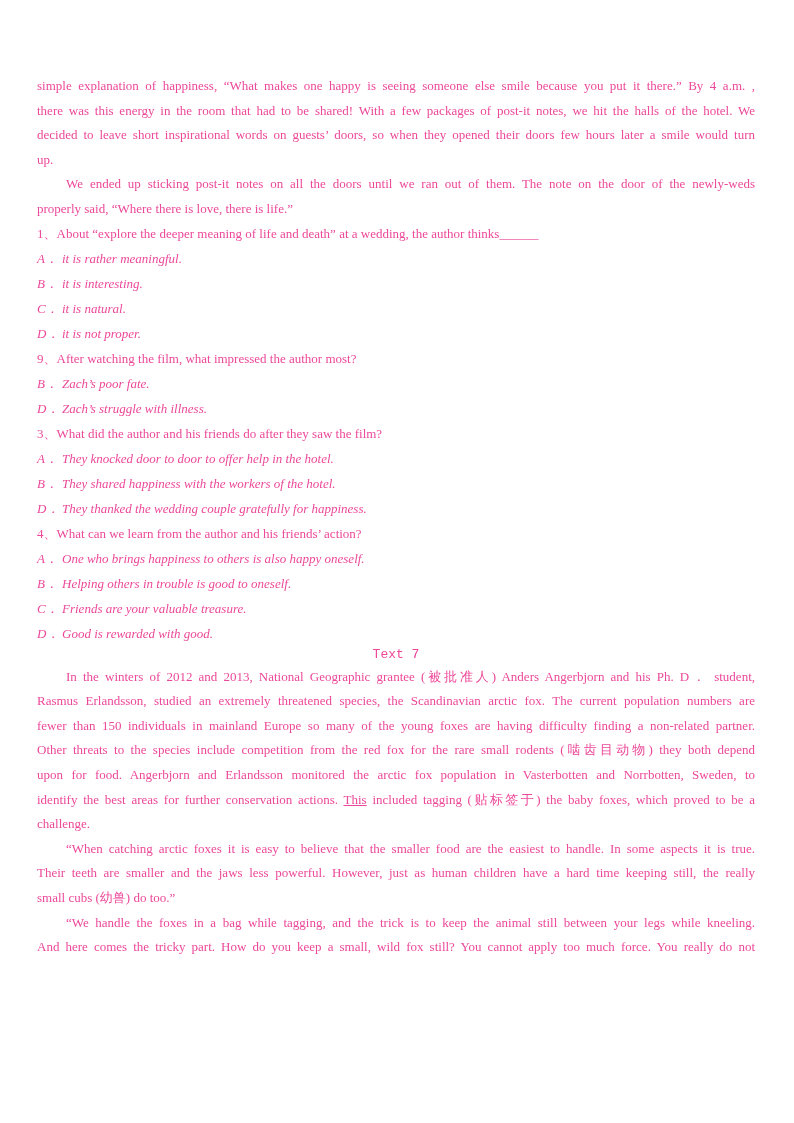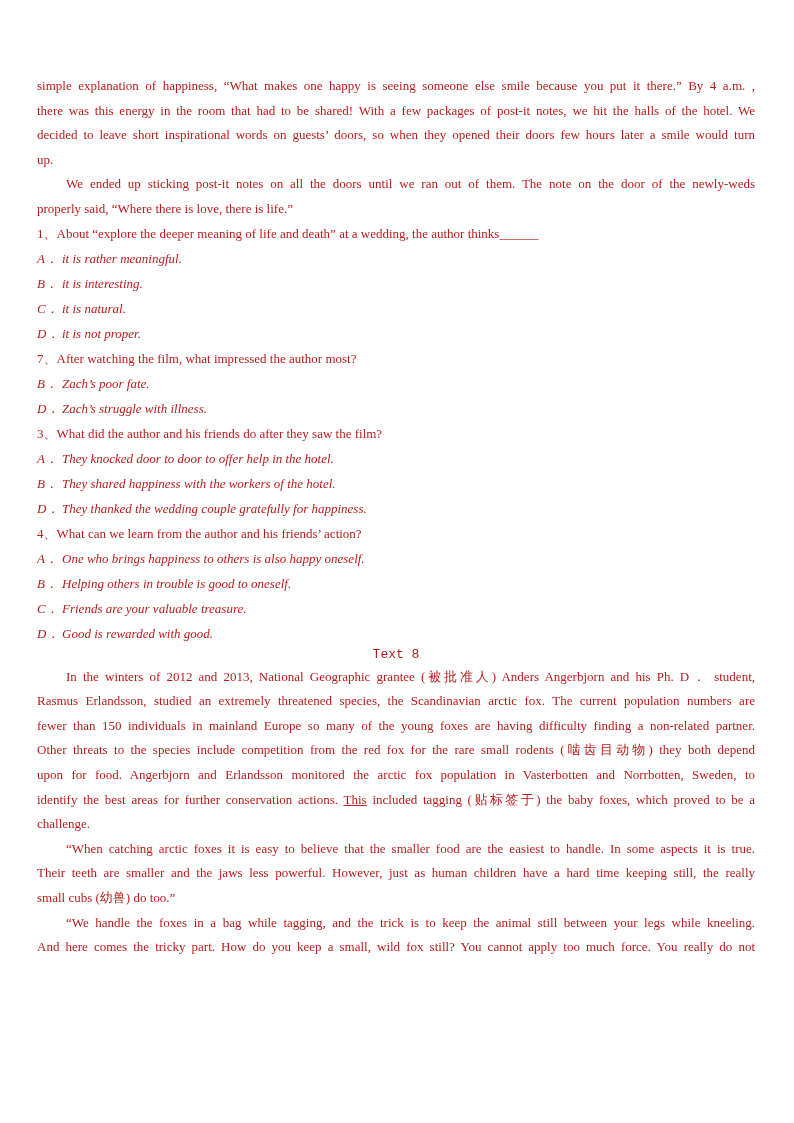"simple explanation of happiness, “What" .page { color: #b91c1c -> #ec4899 }
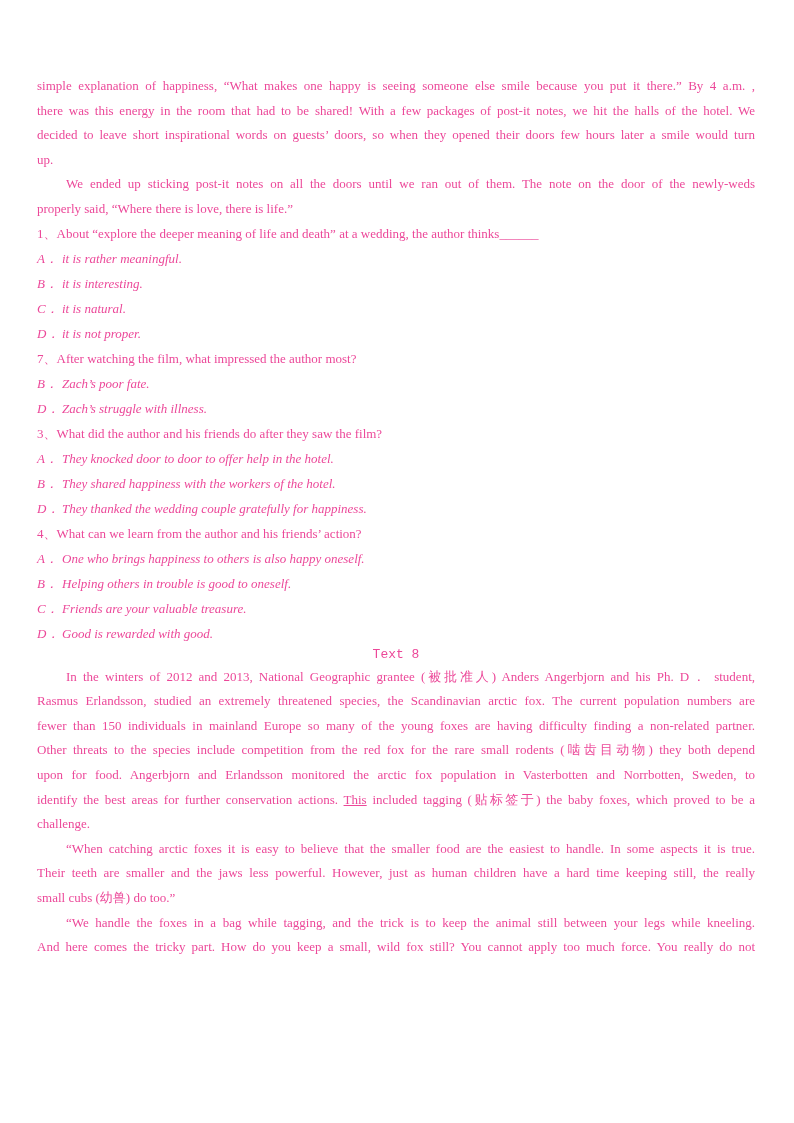"7、After watching the film, what" div.line { text: 7 -> 9 }
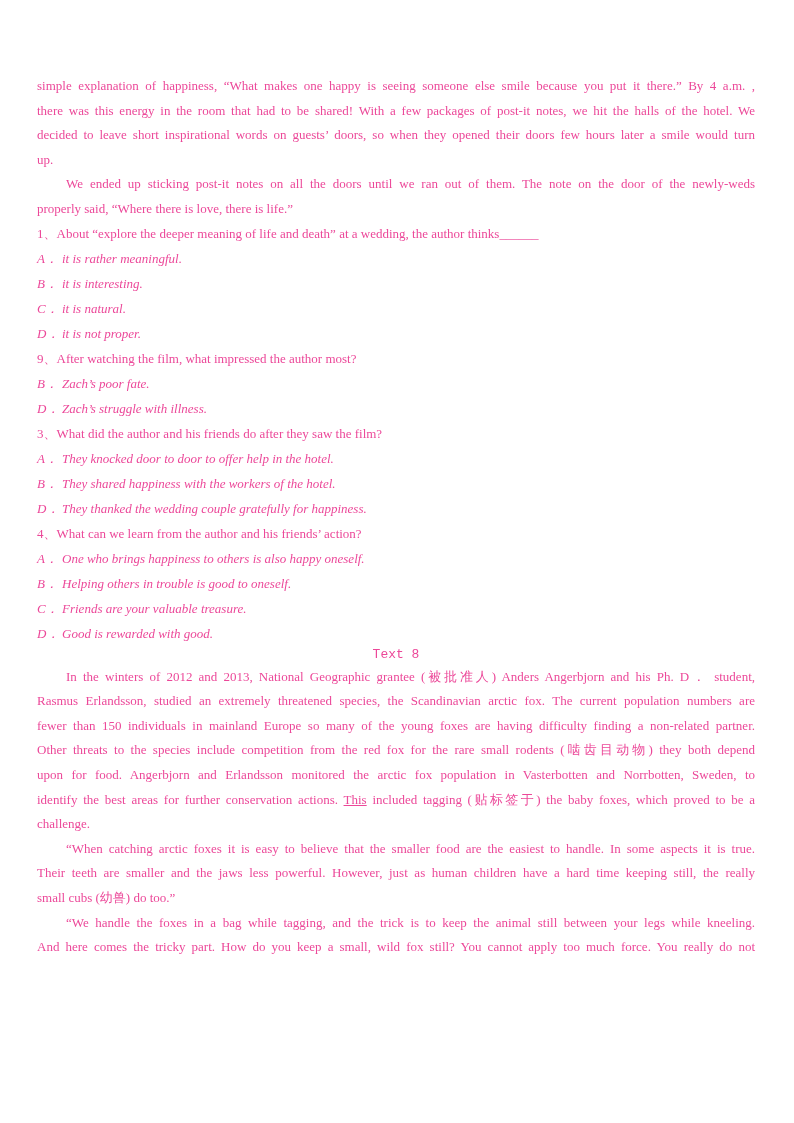"Text 8" div.heading { text: 8 -> 7 }
